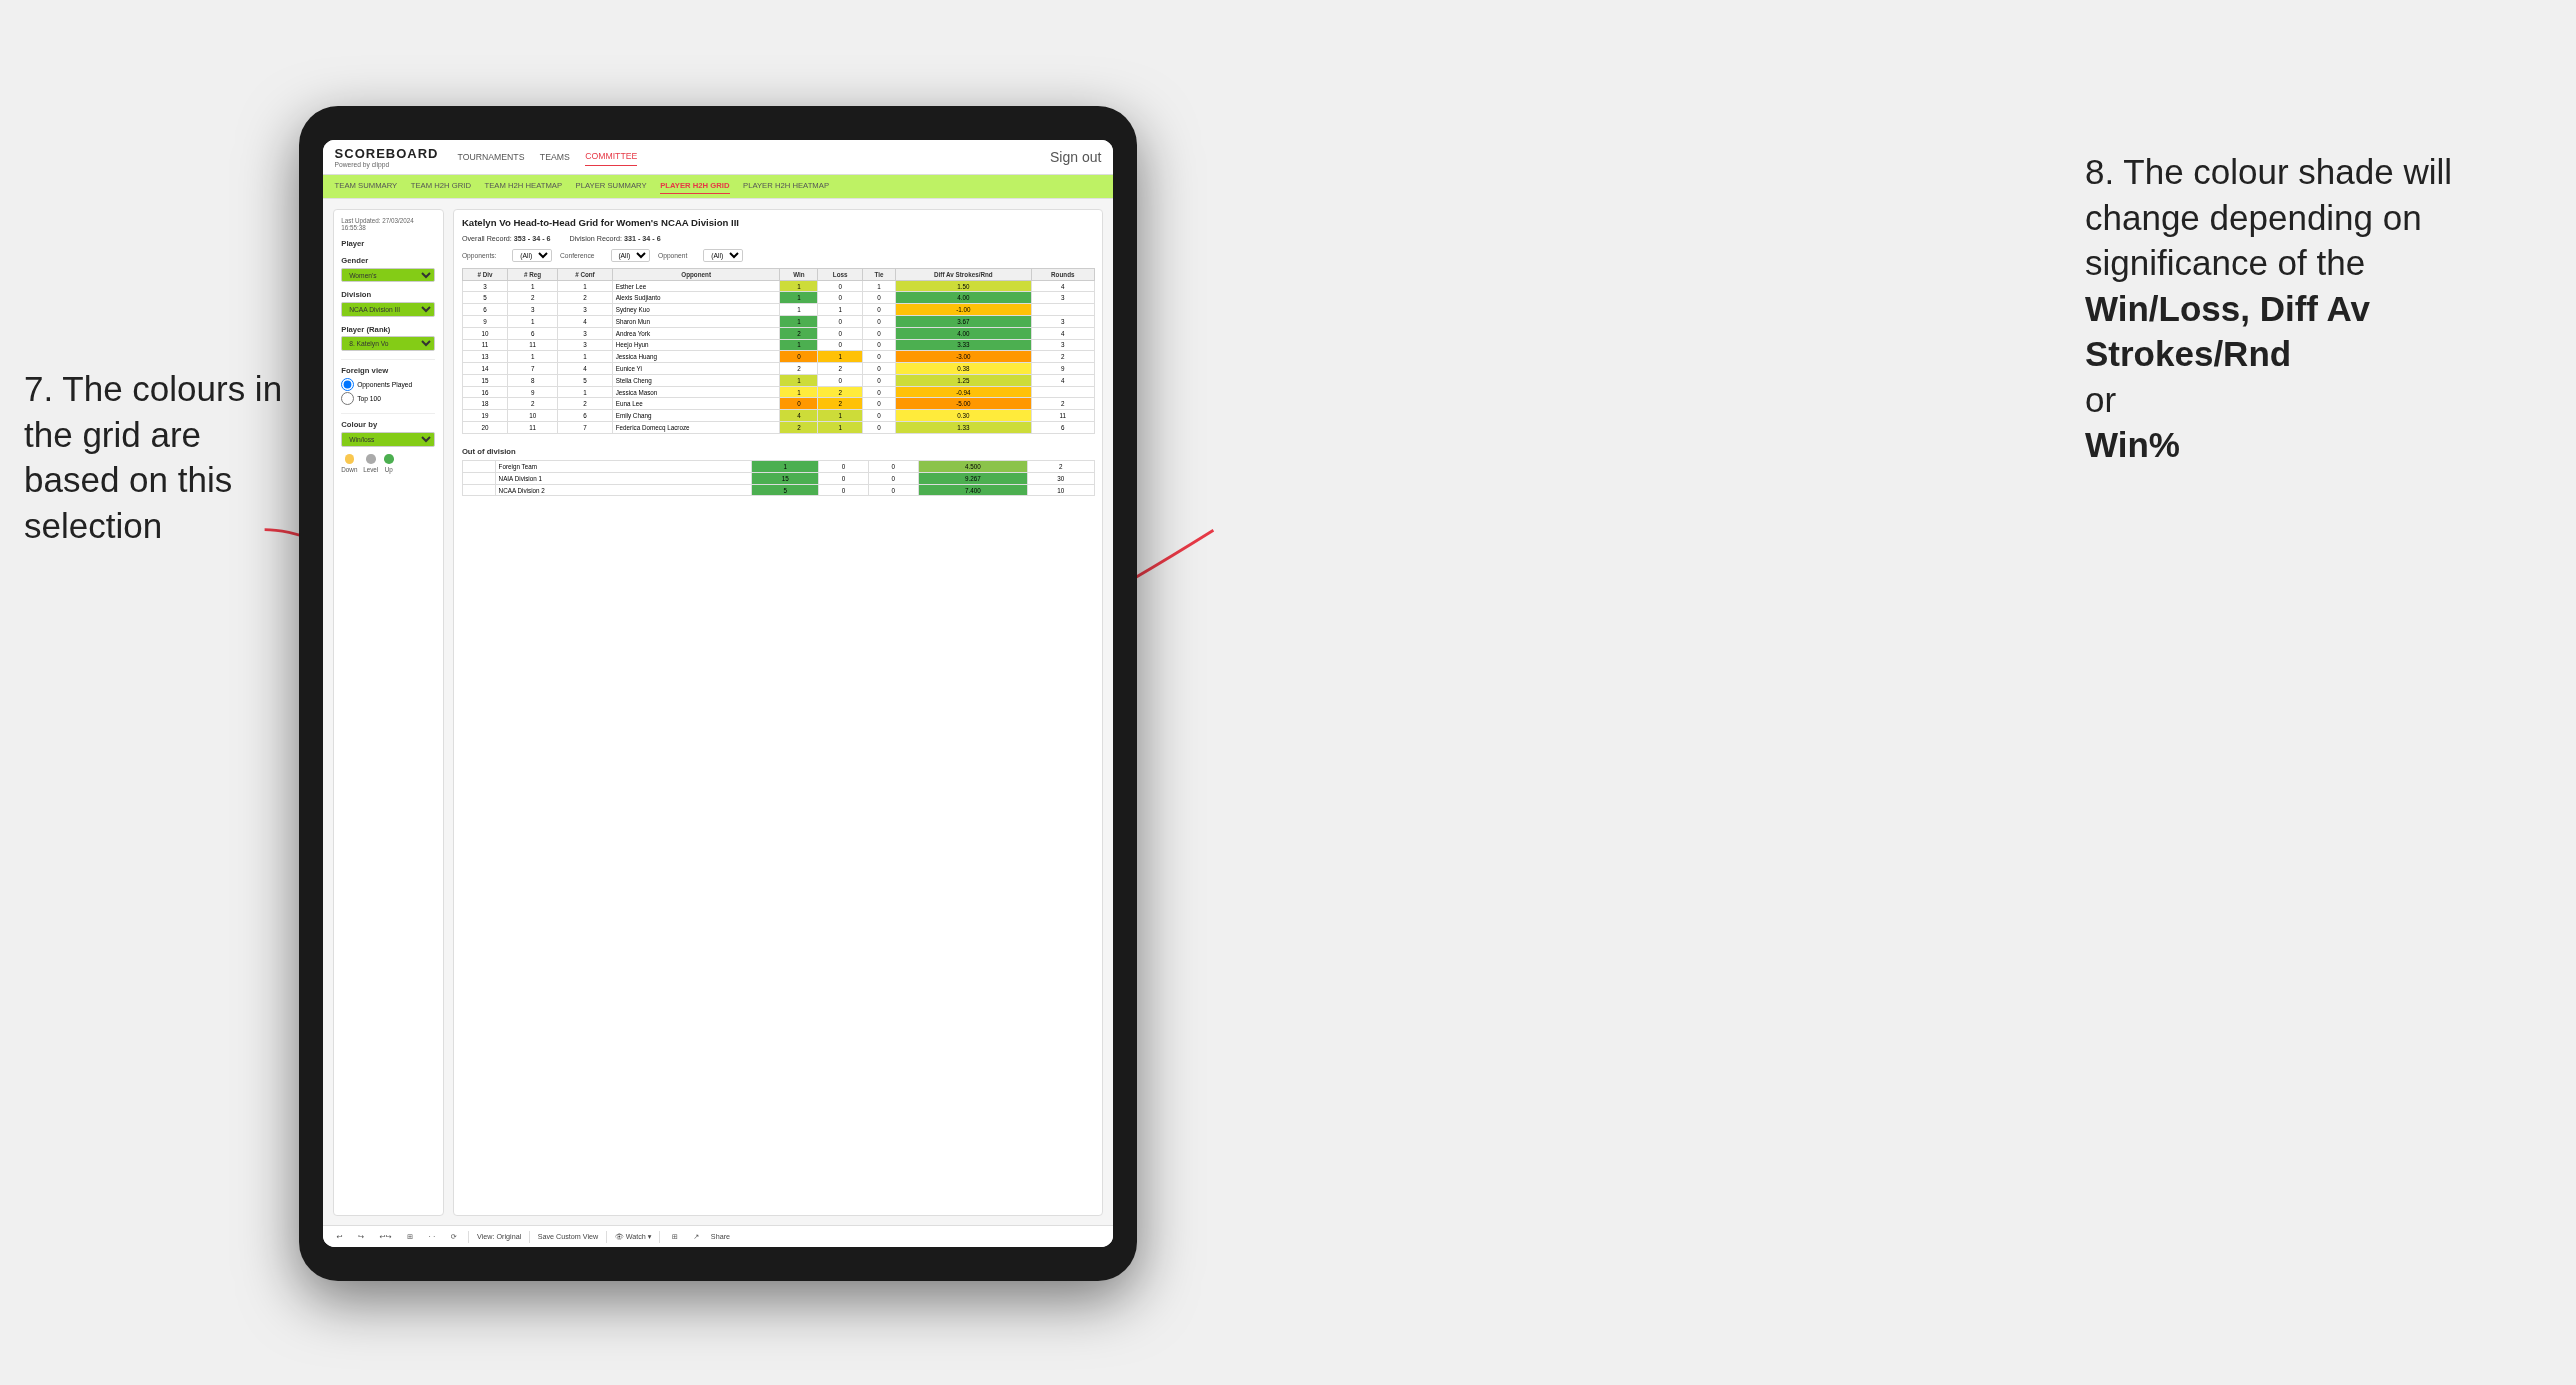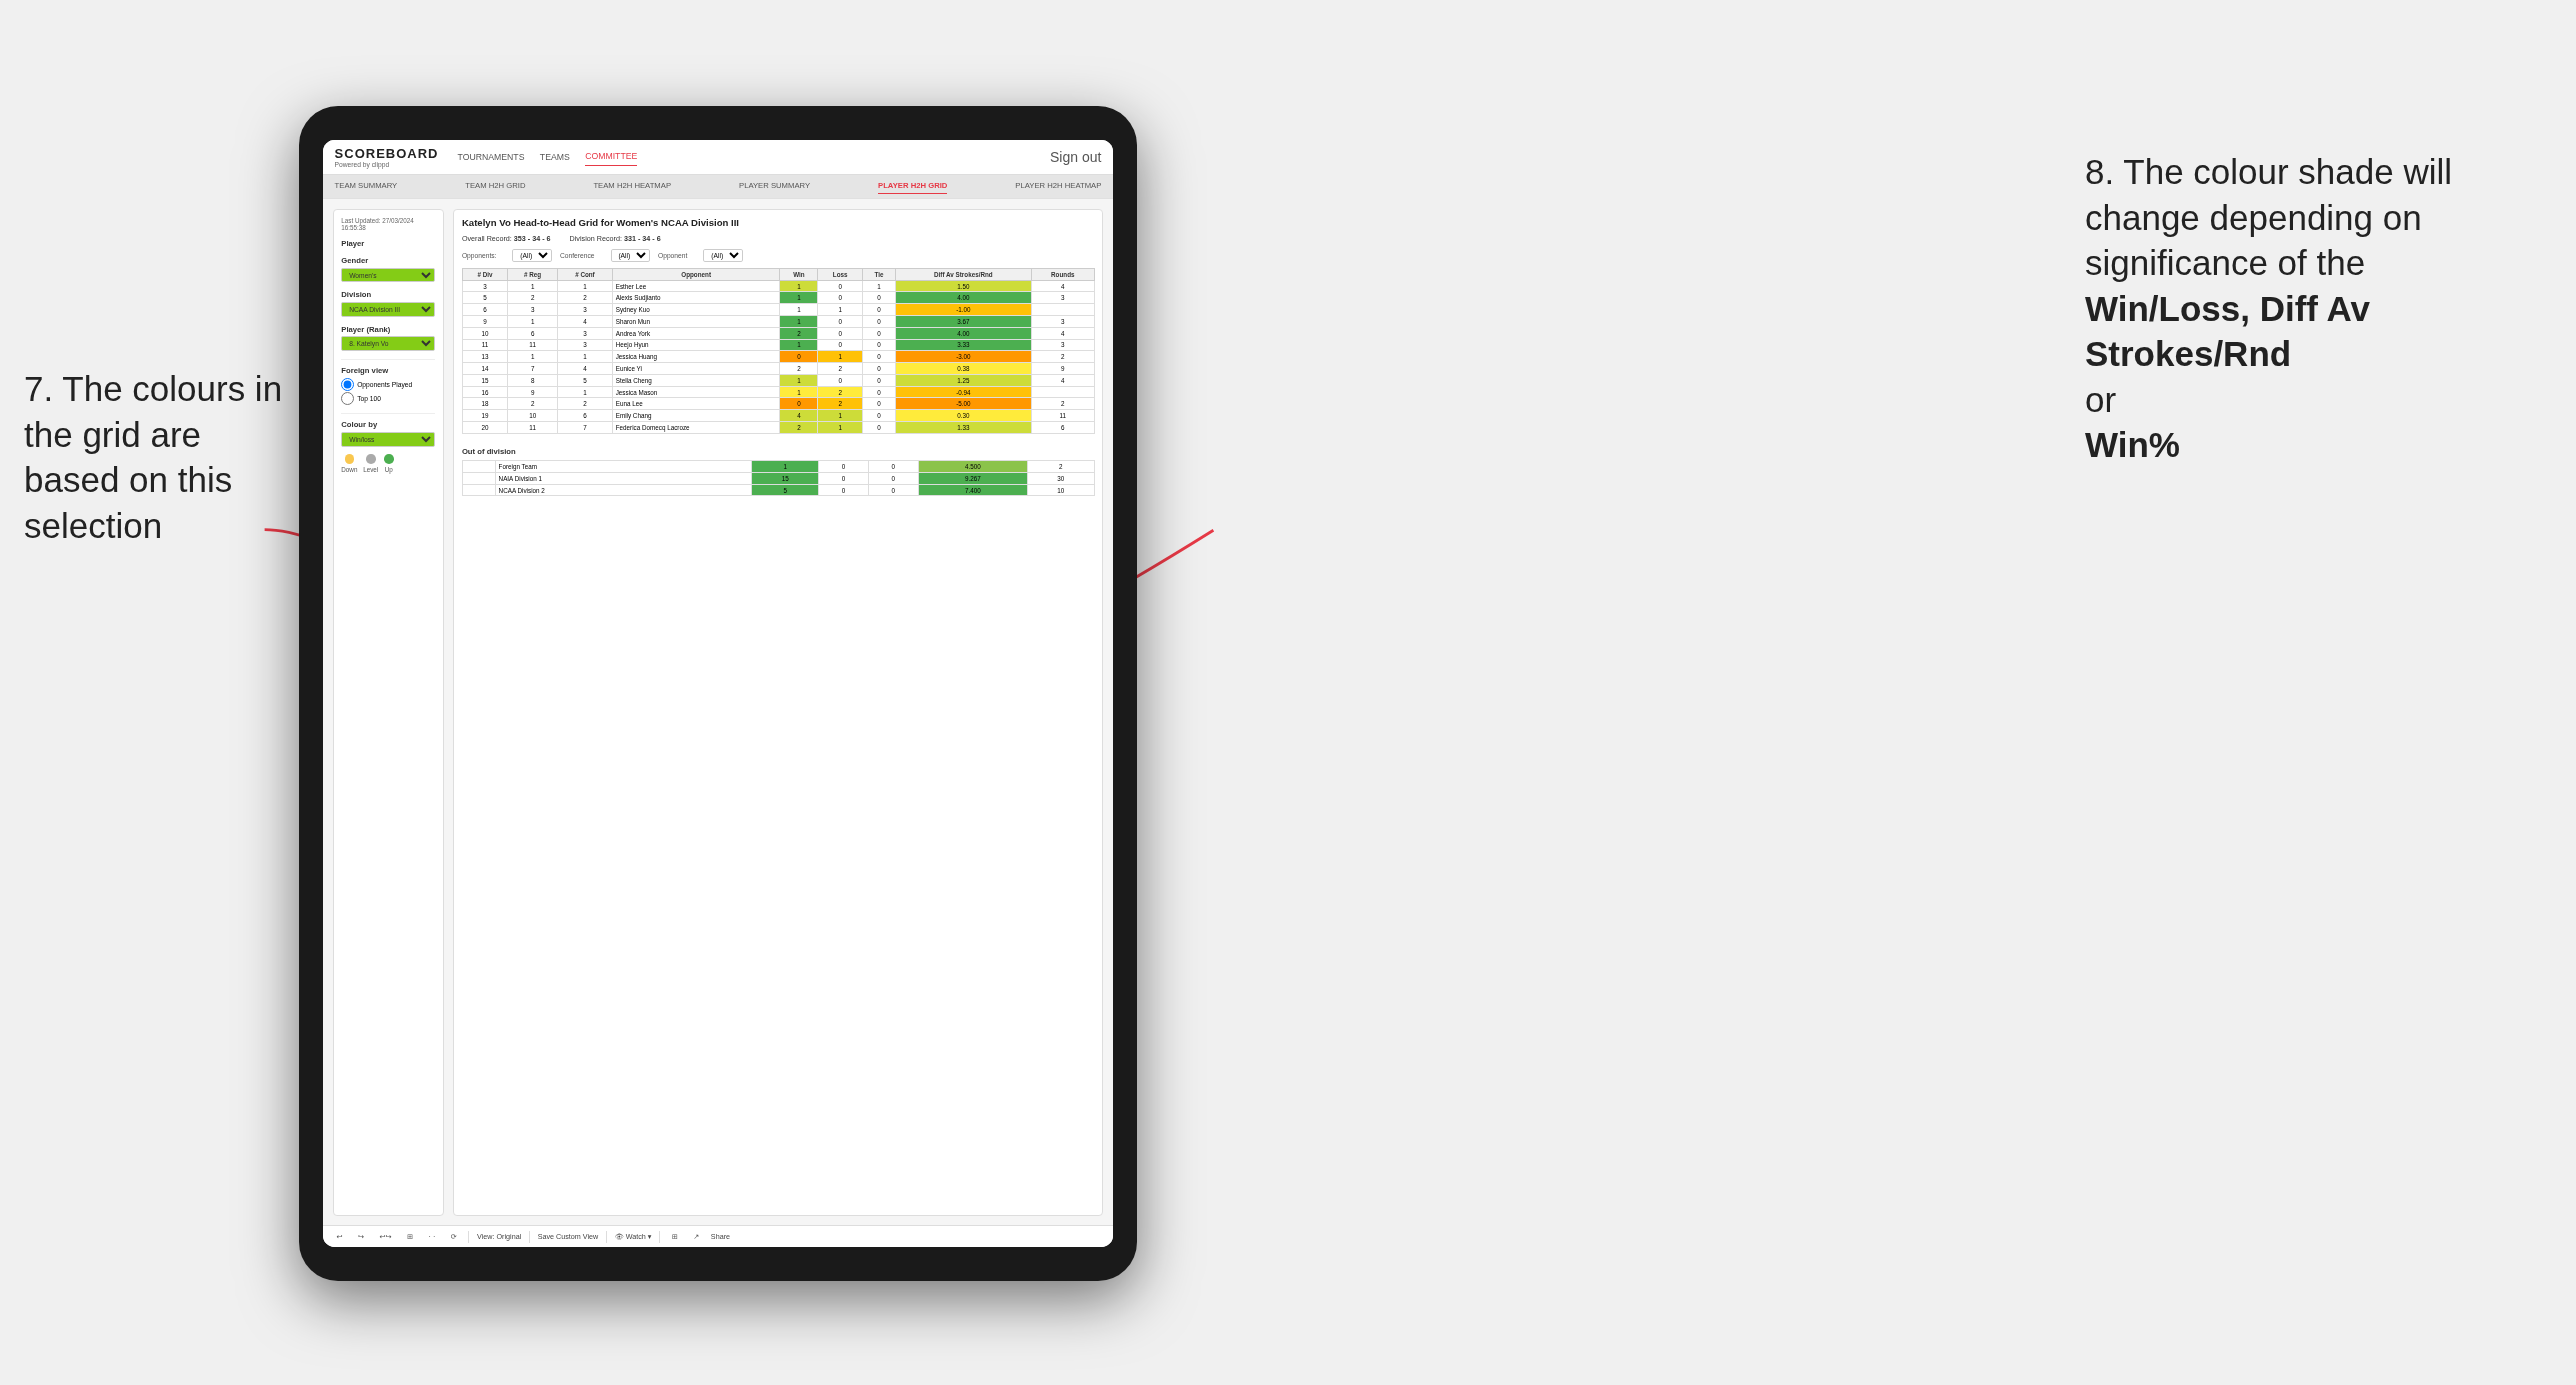"TEAM SUMMARY" .sub-nav { background: #e5e5e5 -> #bef264; justify-content: space-between -> none }
